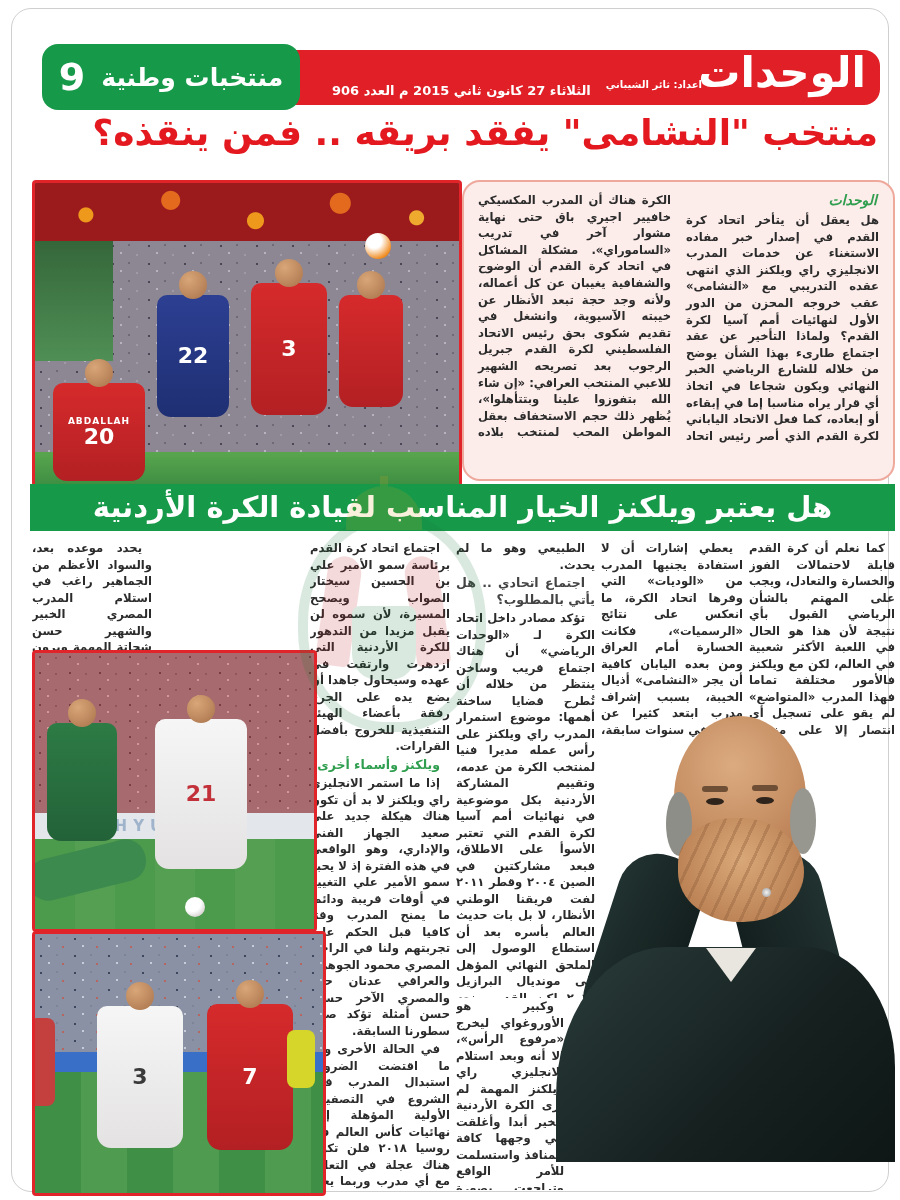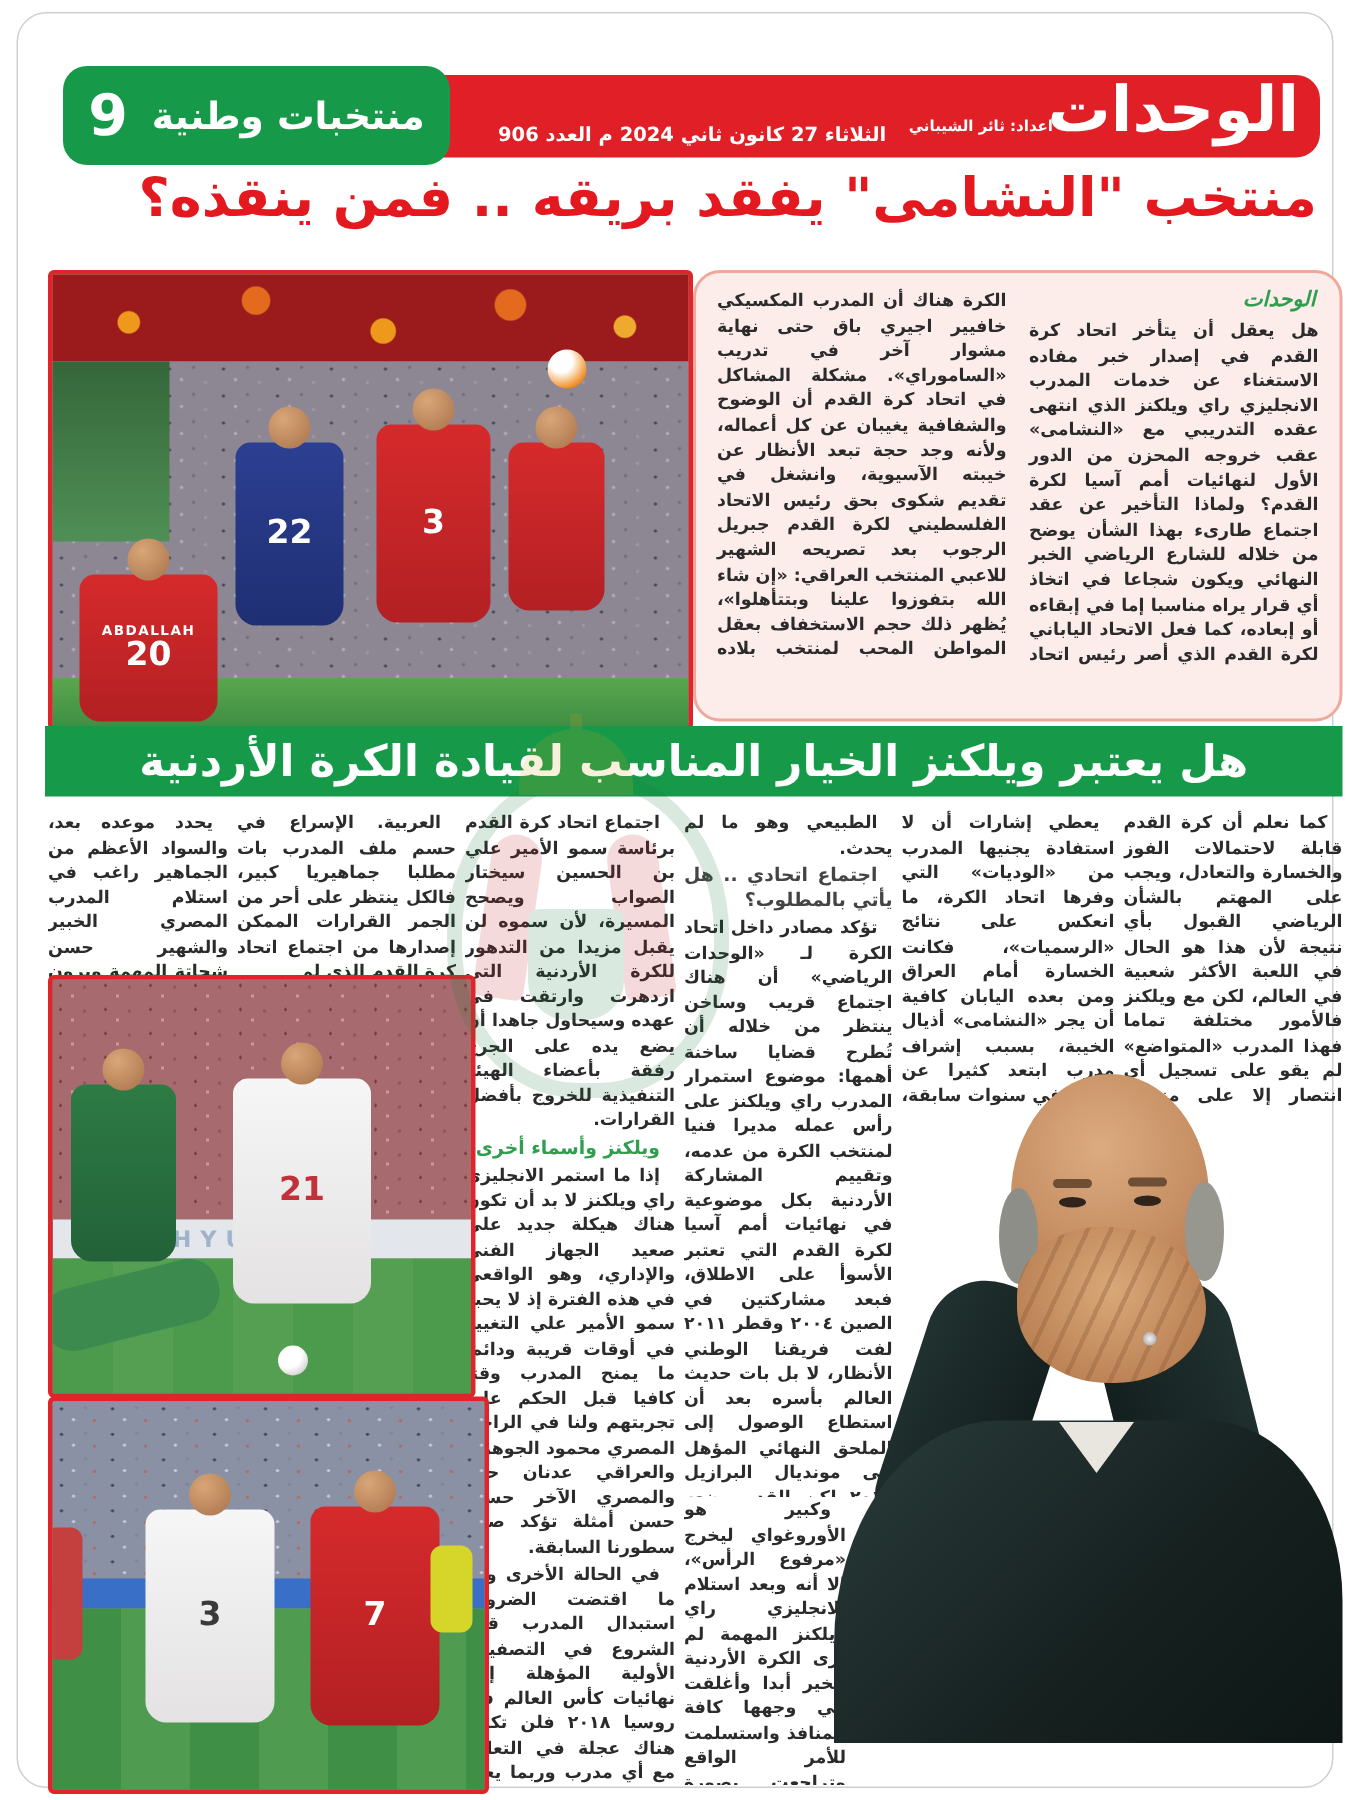"الثلاثاء 27 كانون ثاني 2024" div.dateline { text: 2024 -> 2015 }
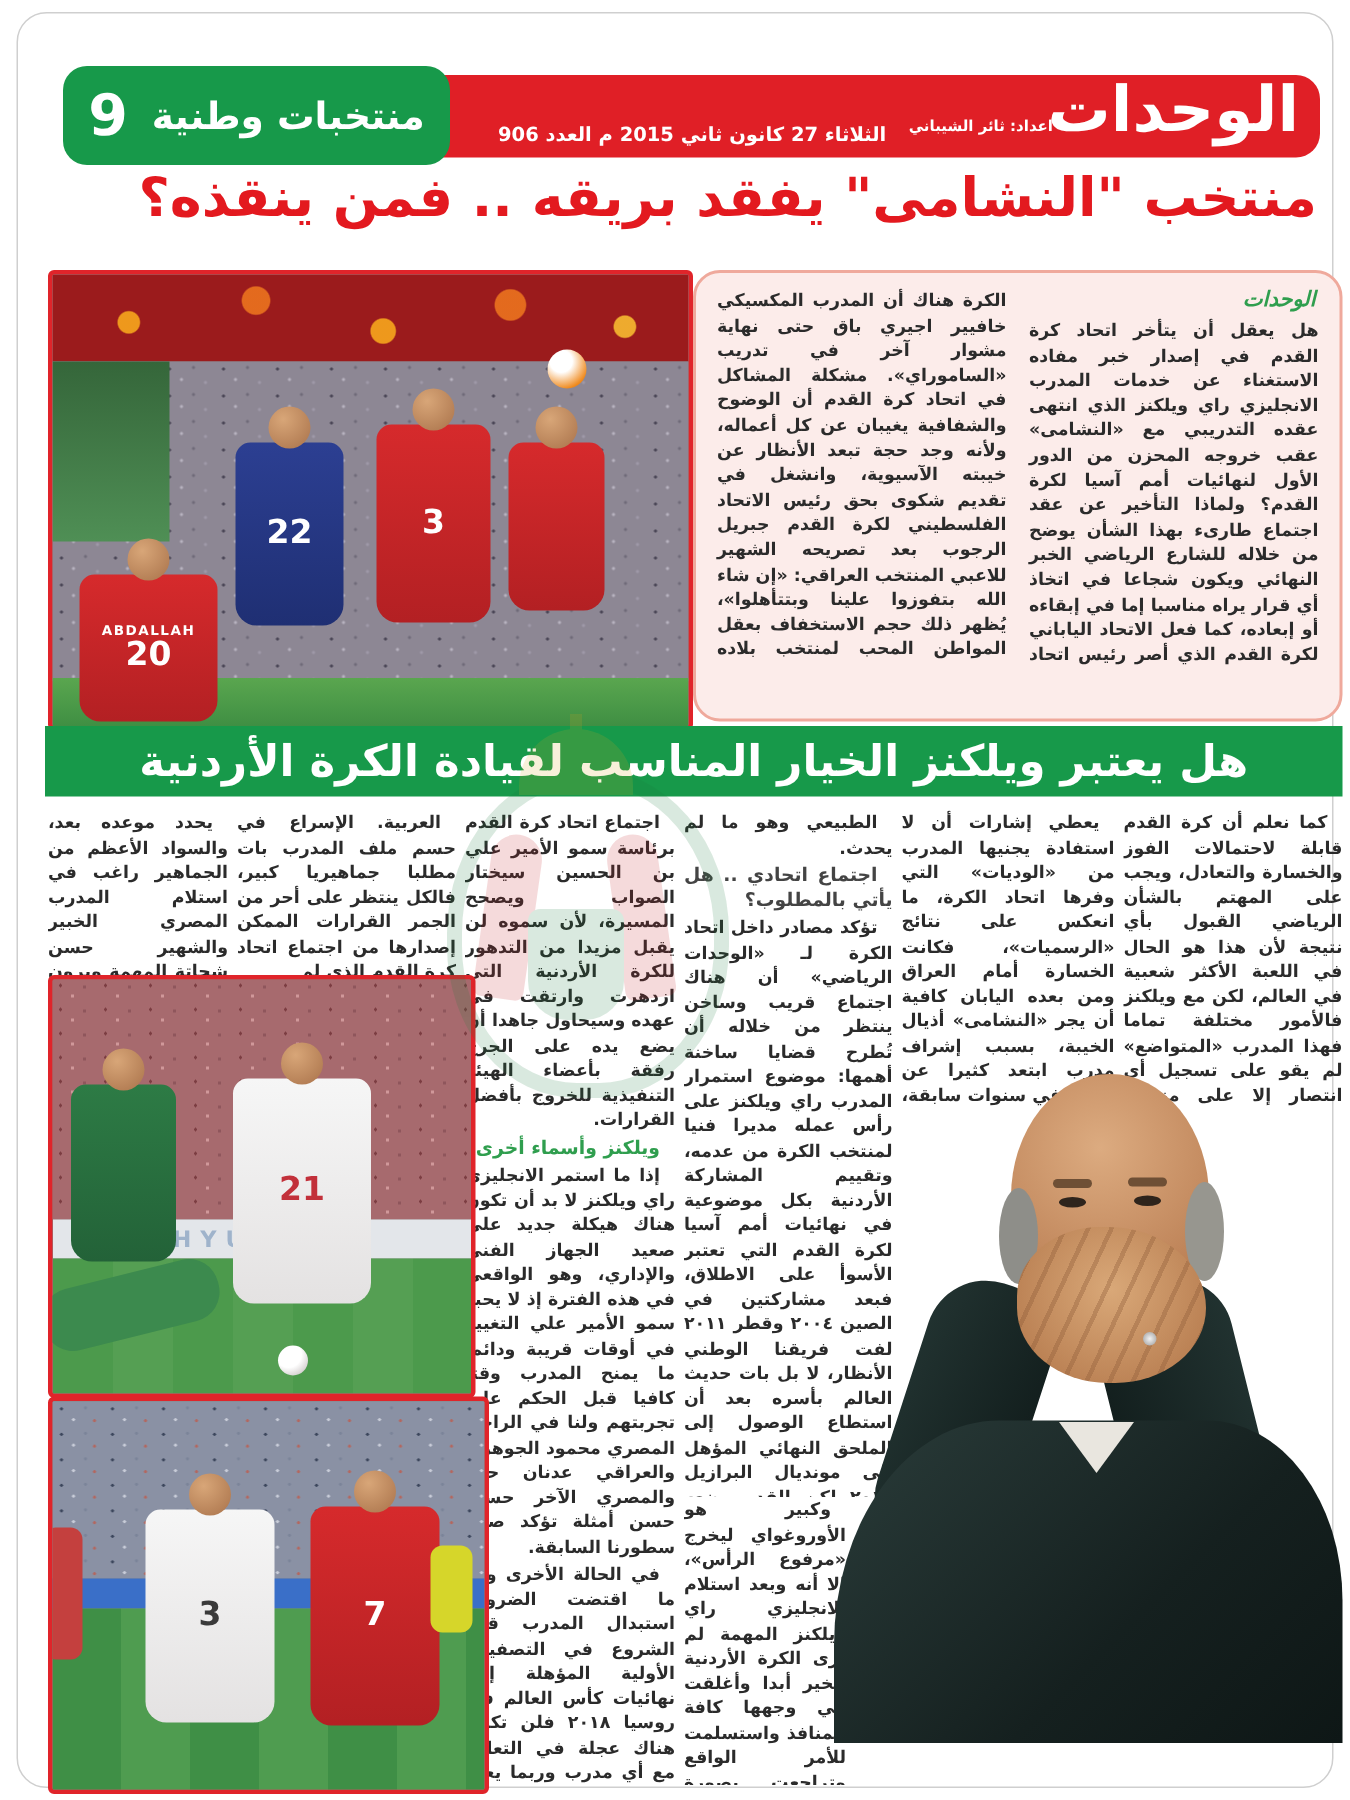"العربية. الإسراع في حسم ملف" div.bcol { html: <div> <p>العربية. الإسراع في حسم ملف المدرب بات مطلبا جماهيريا كبير، فالكل ينتظر على أحر من الجمر القرارات الممكن إصدارها من اجتماع اتحاد كرة القدم الذي لم</p> </div> -> none }
